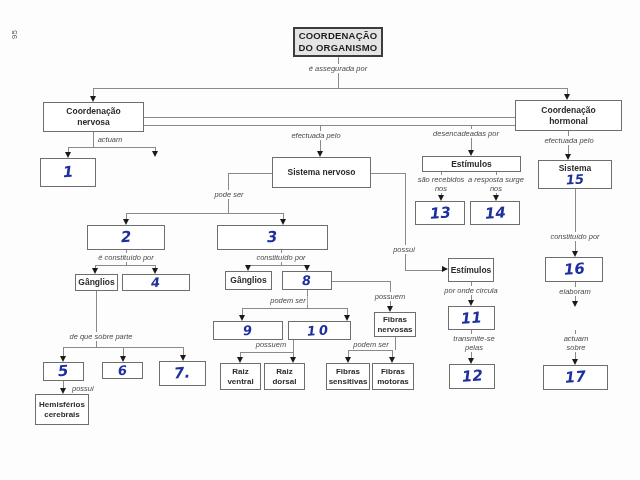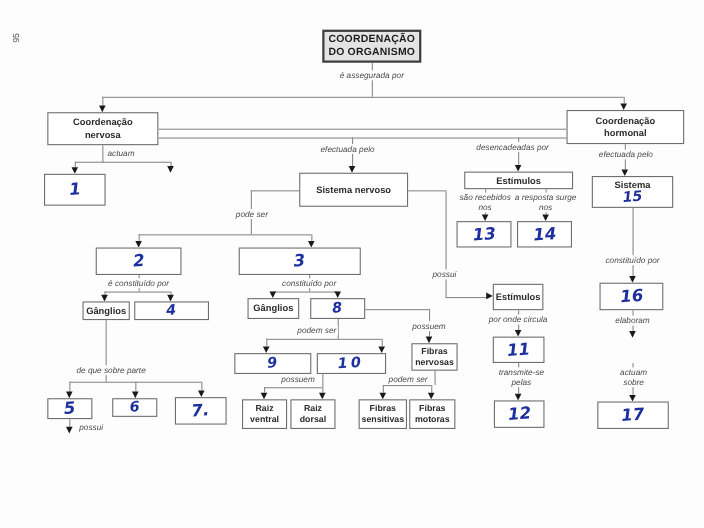"Hemisférios" div.box { html: none -> <div>Hemisférios cerebrais</div> }
